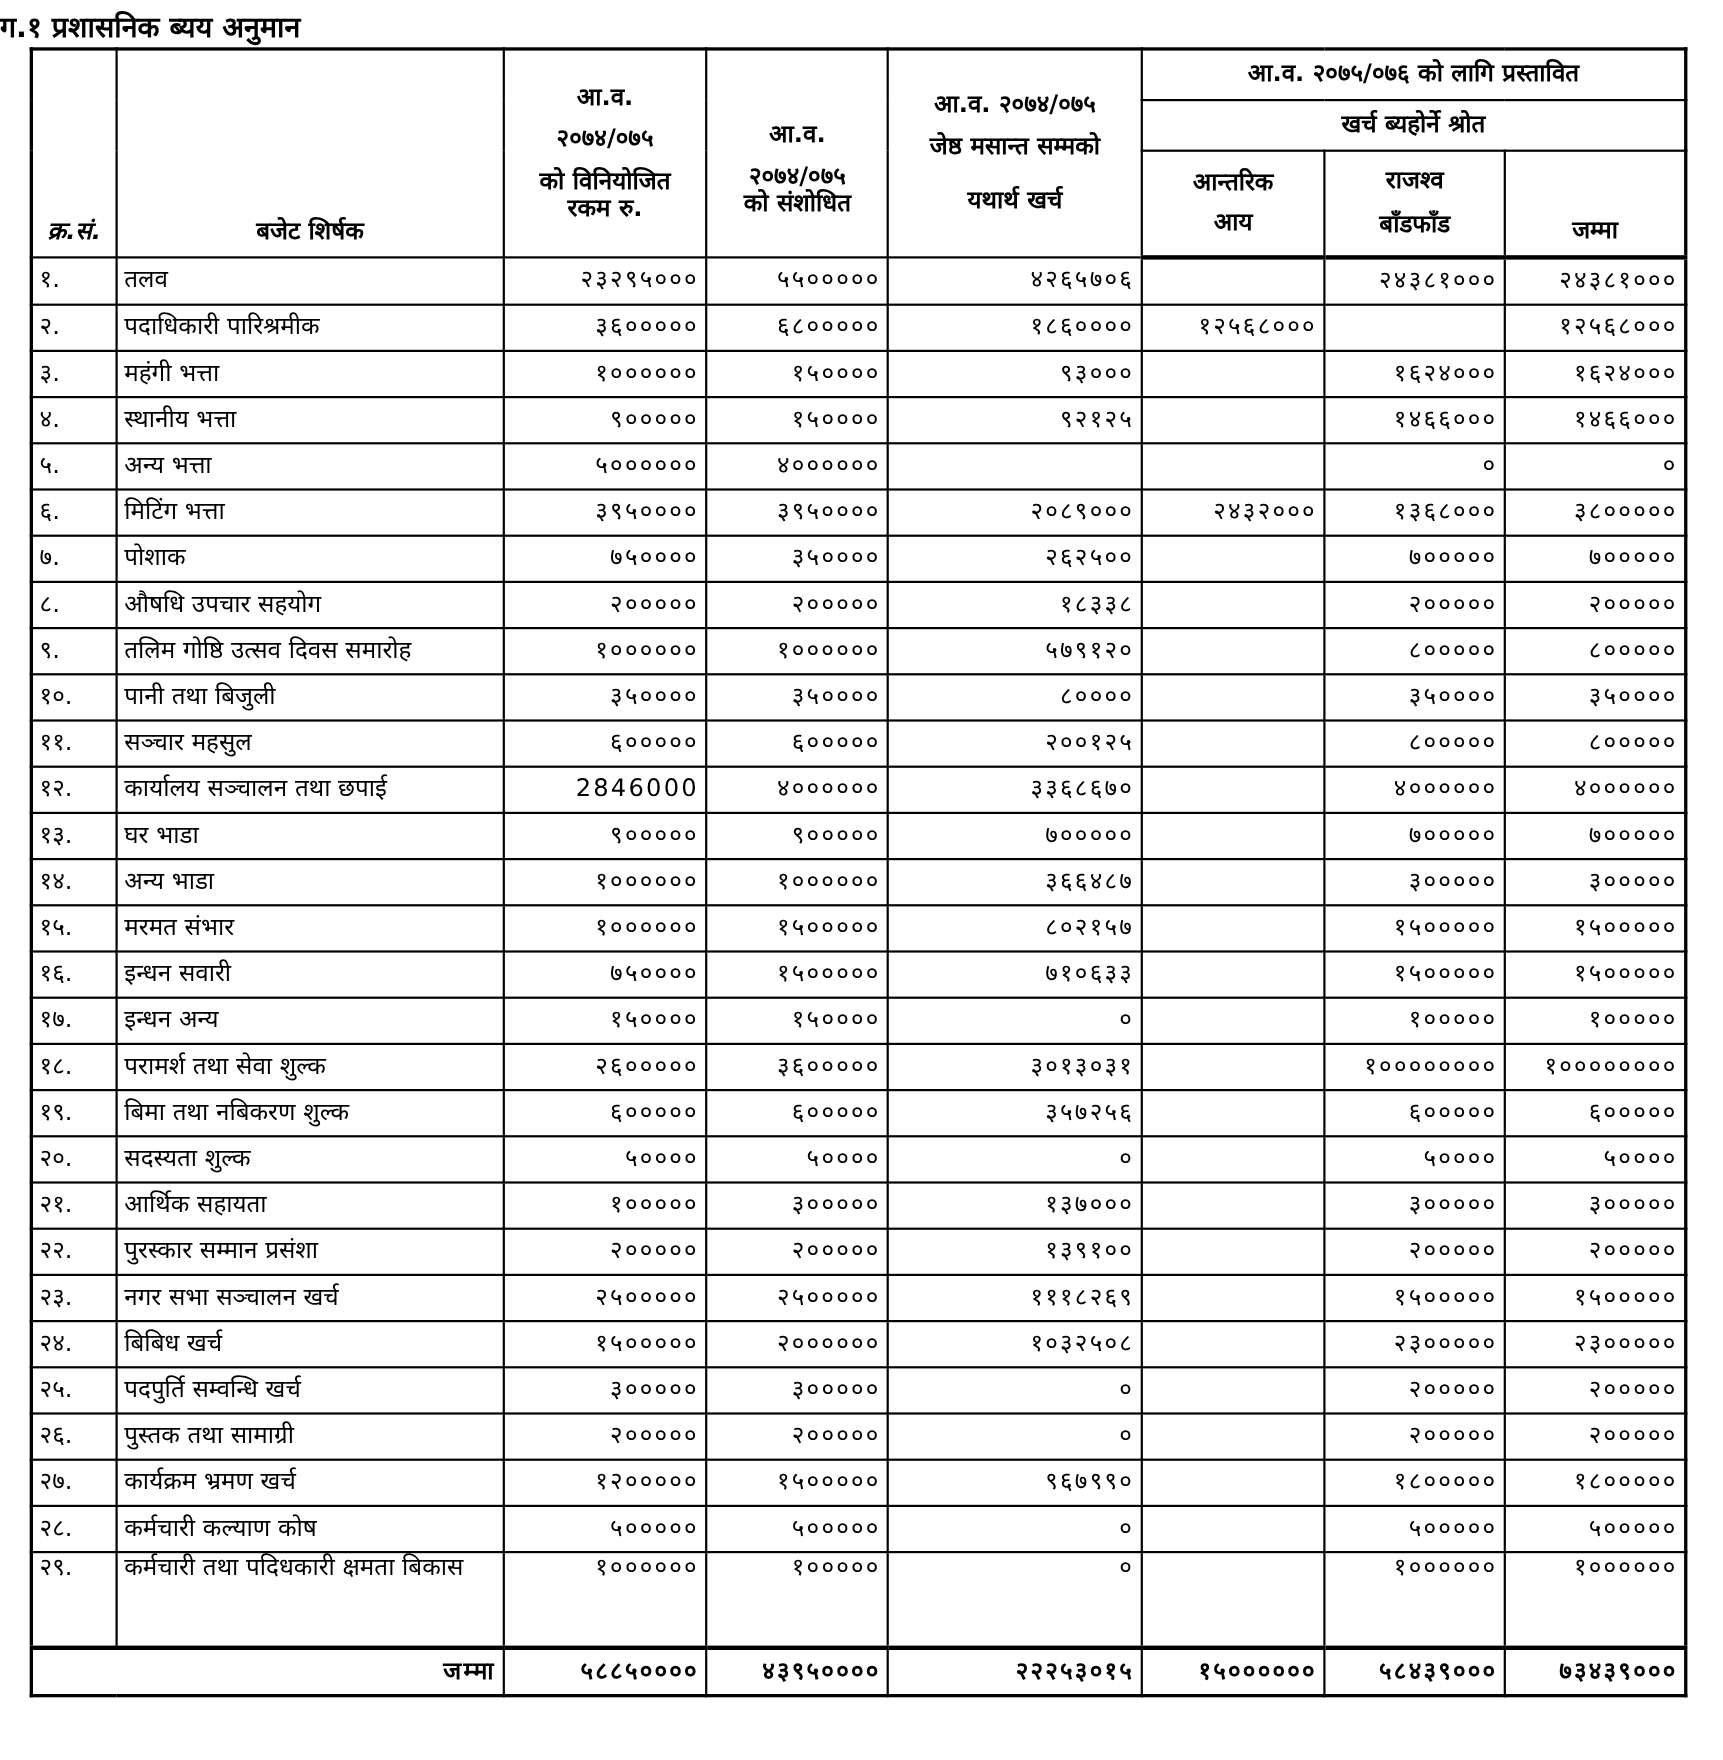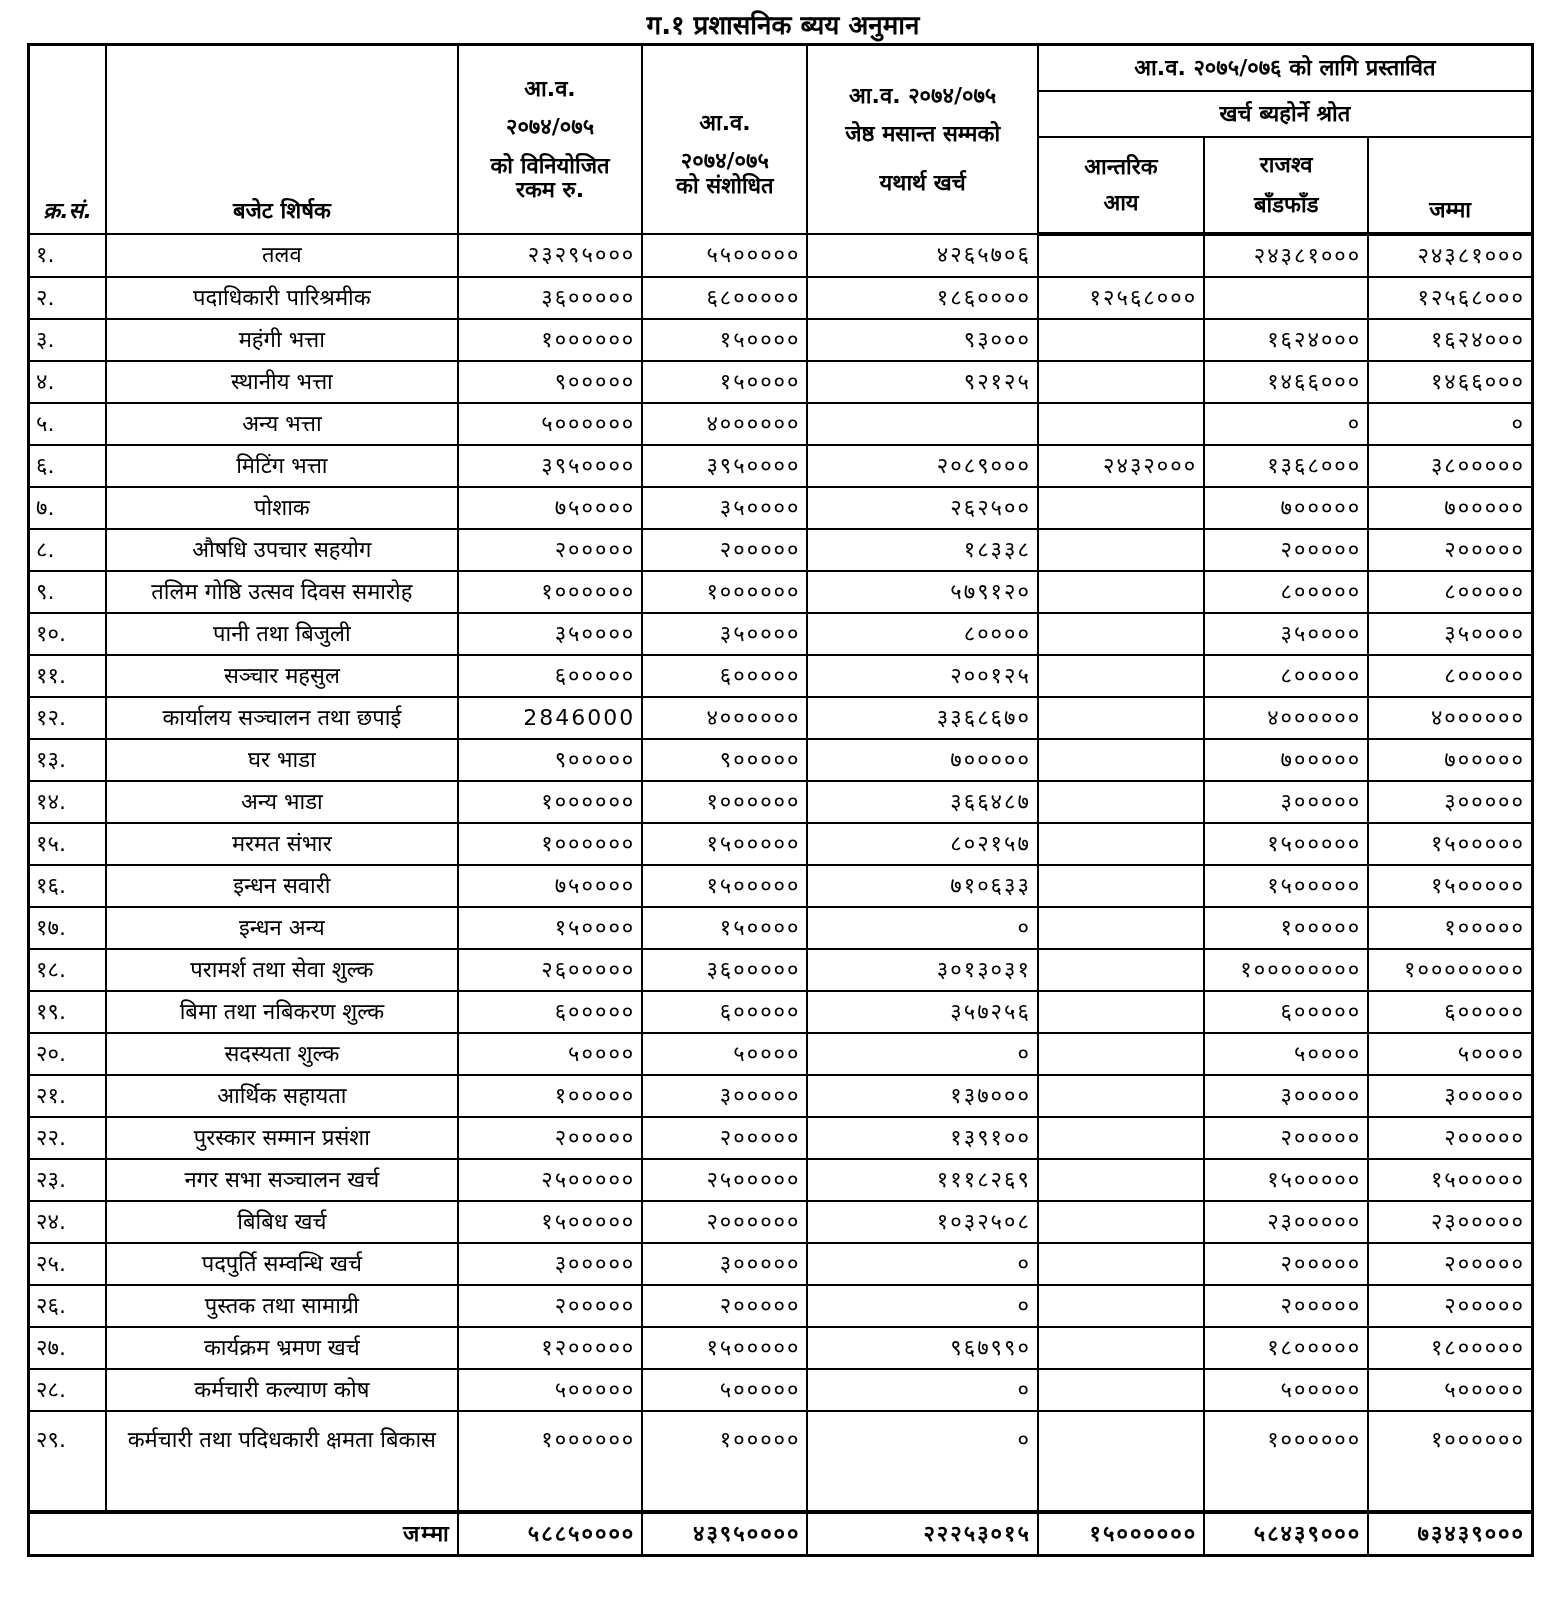"ग.१ प्रशासनिक ब्यय अनुमान" .page-title { text-align: center -> none }
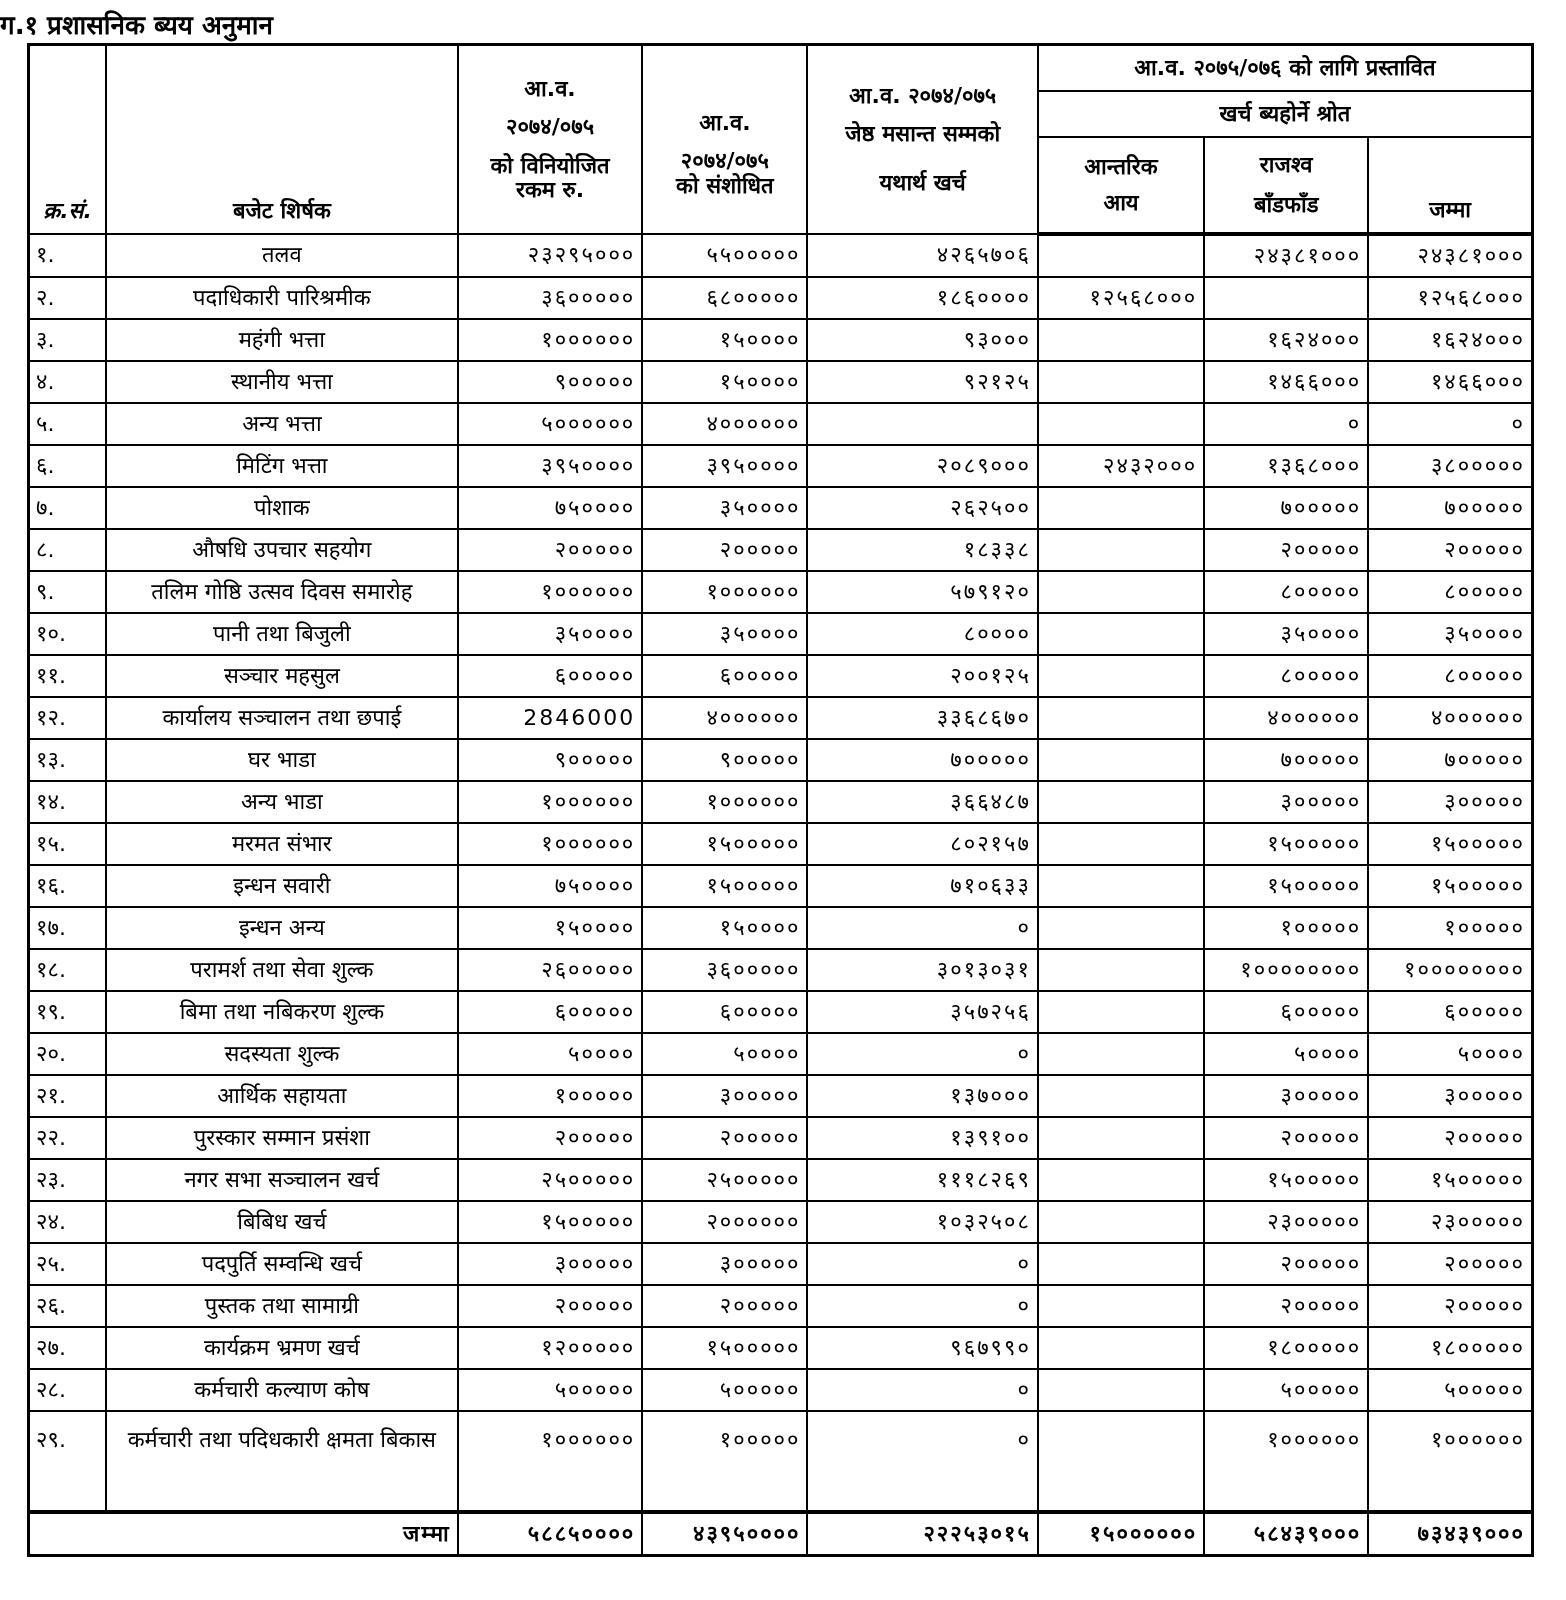"तलव" .budget tbody td.label { text-align: center -> left }
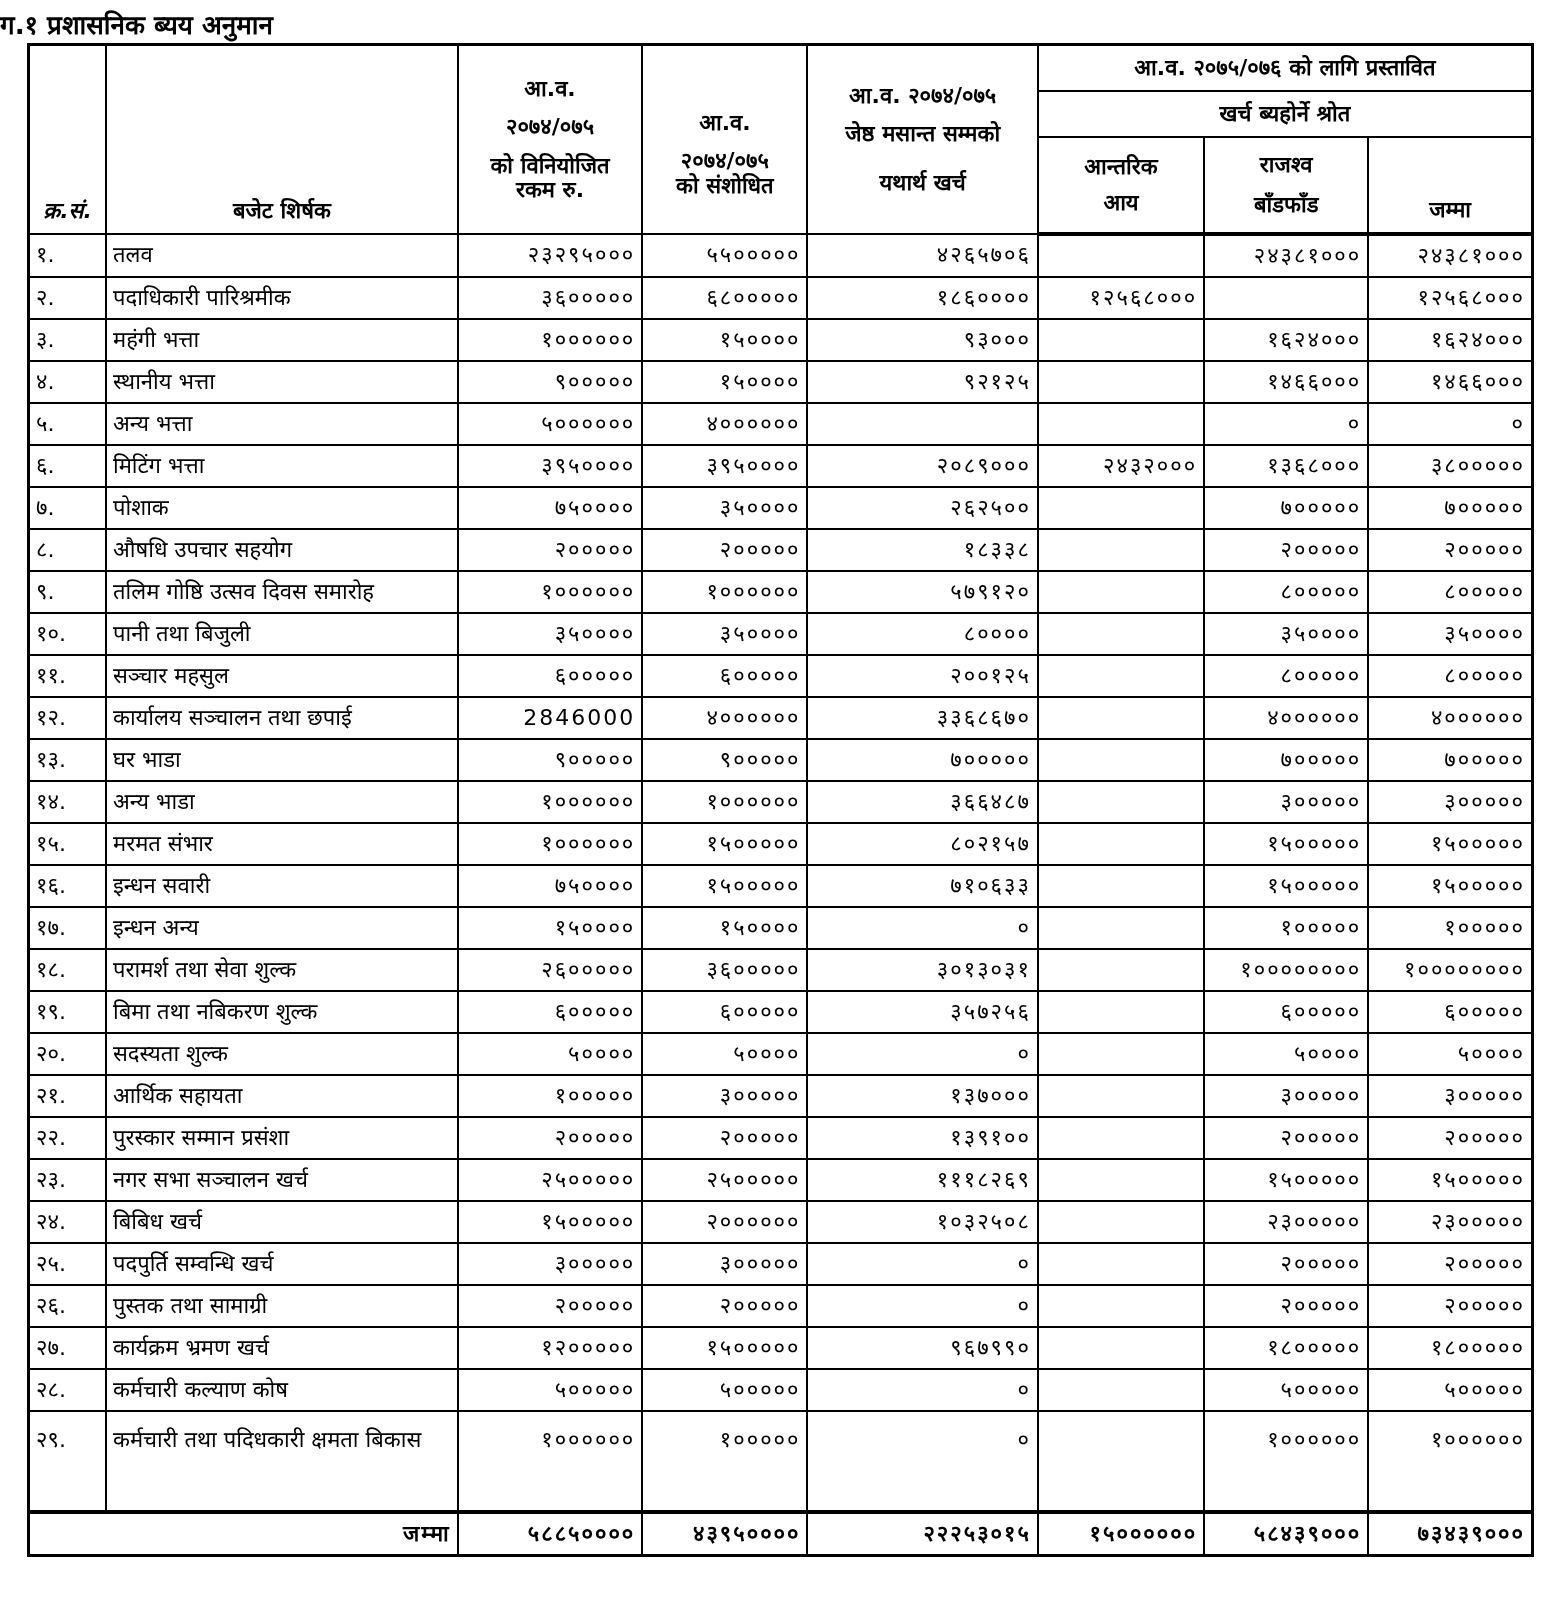"२९." .budget tbody tr.tall td { padding-top: 16px -> 2px }
